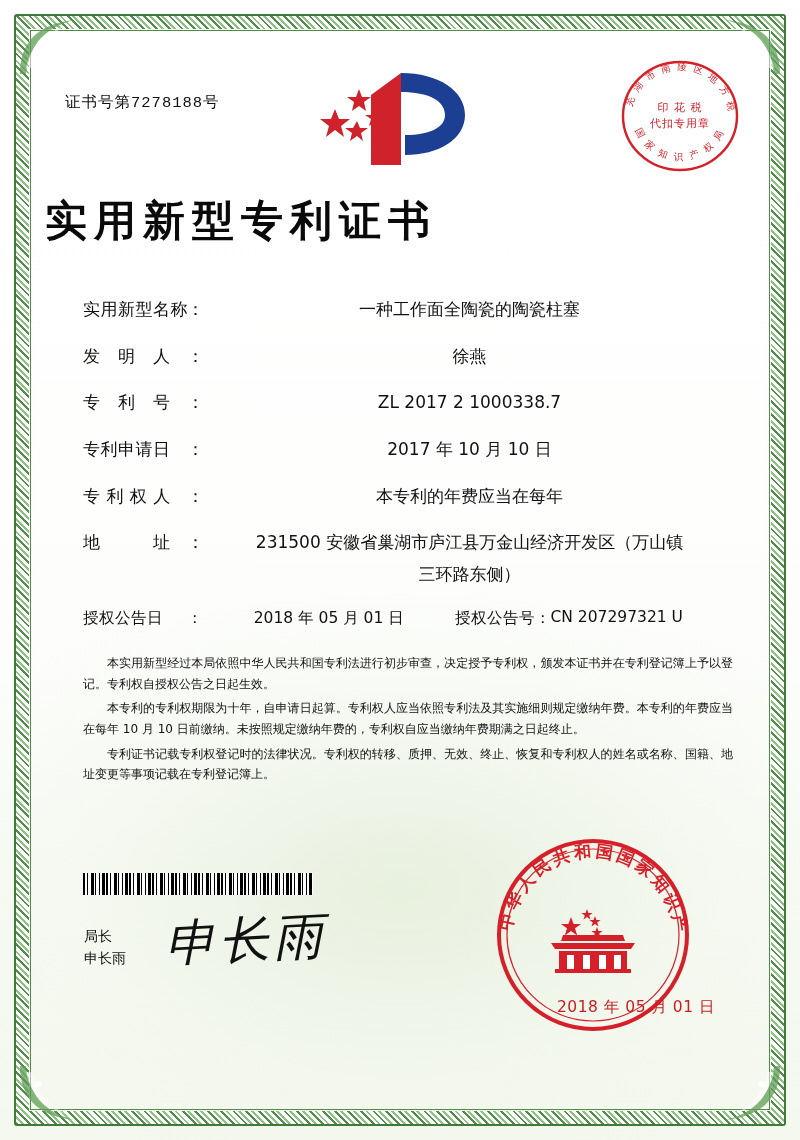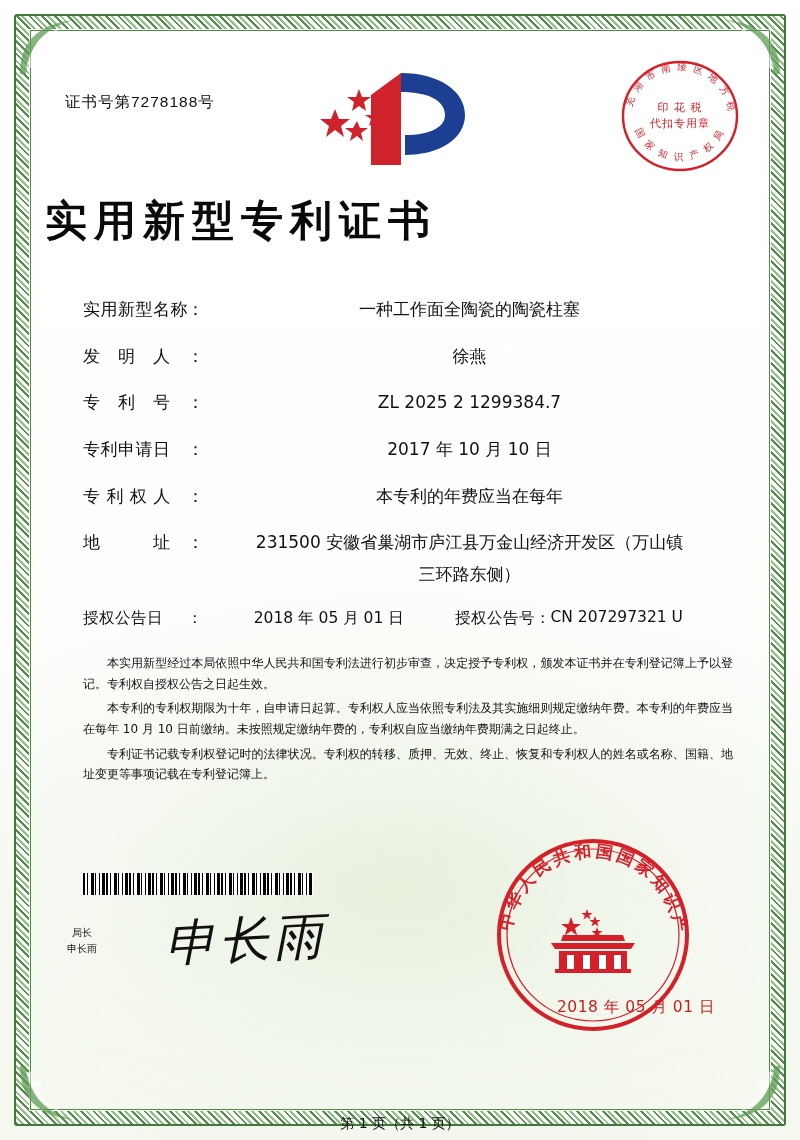"证书号第7278188号" .cert-no { font-family: Liberation Sans, sans-serif -> Liberation Mono, monospace }
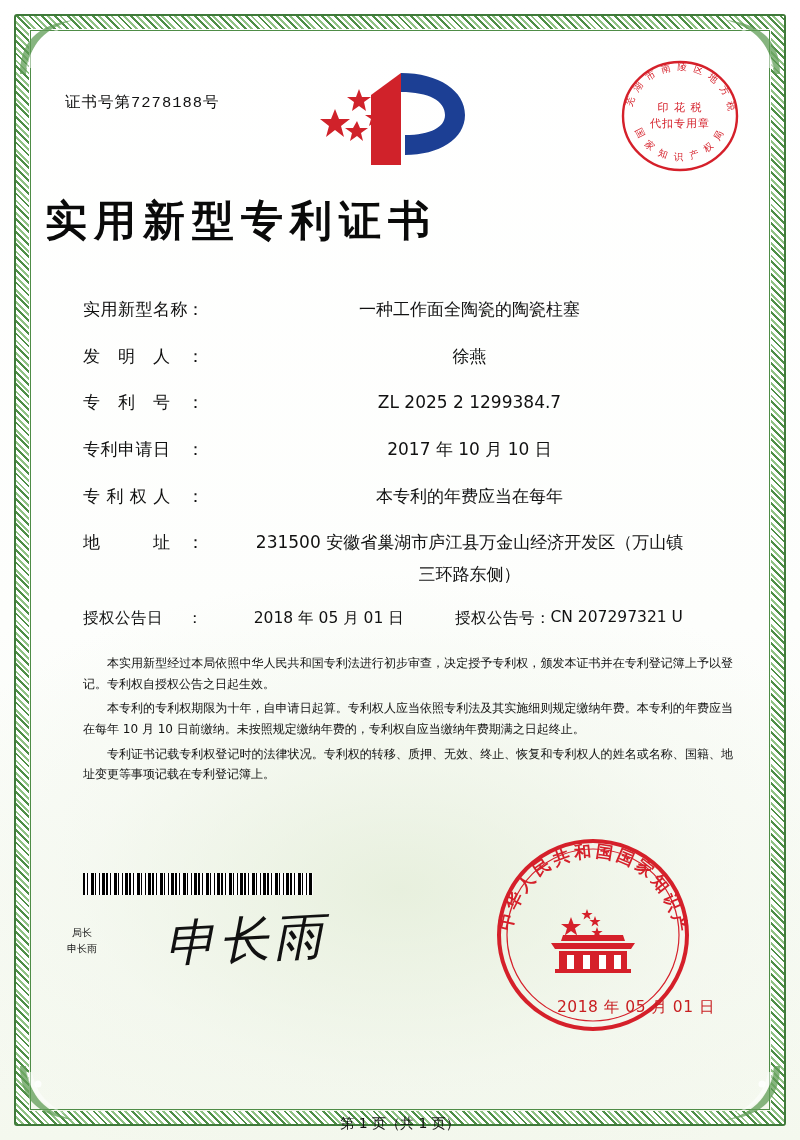"ZL 2025 2 1299384.7" div.field-value { text: 2025 2 1299384.7 -> 2017 2 1000338.7 }
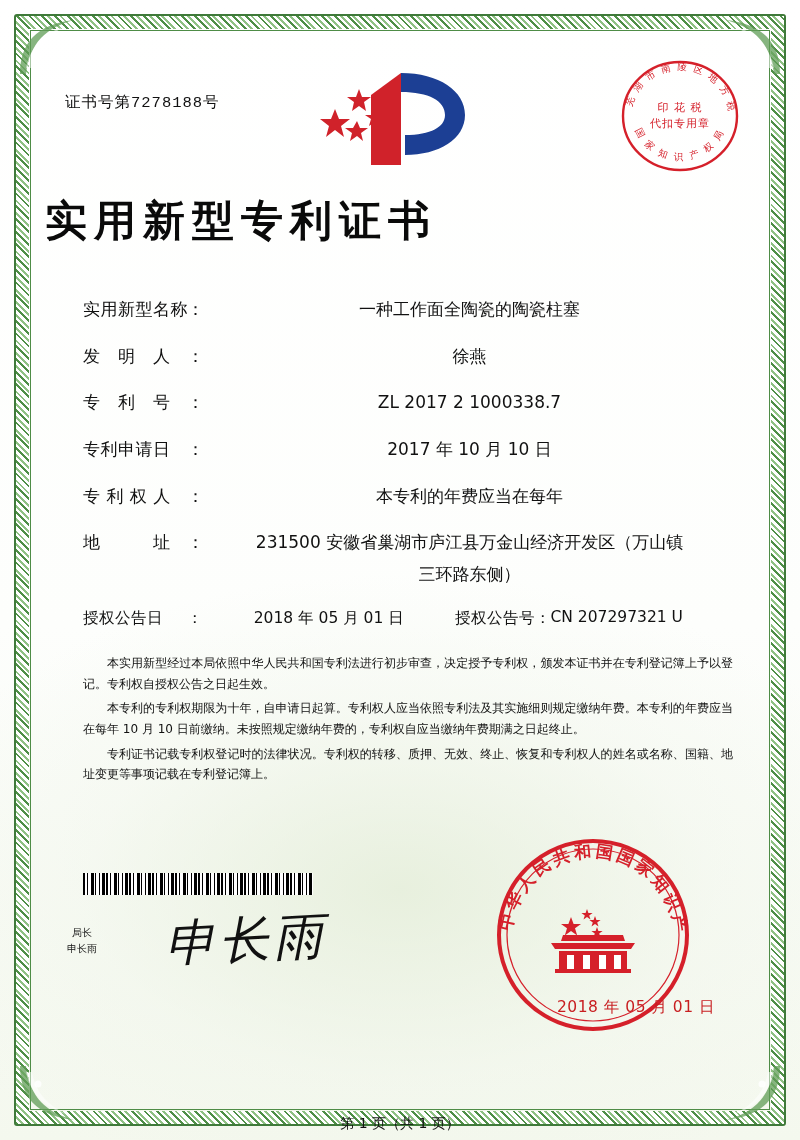"局长" .signature-block { font-size: 10px -> 14px; left: 22px -> 39px; text-align: center -> none }
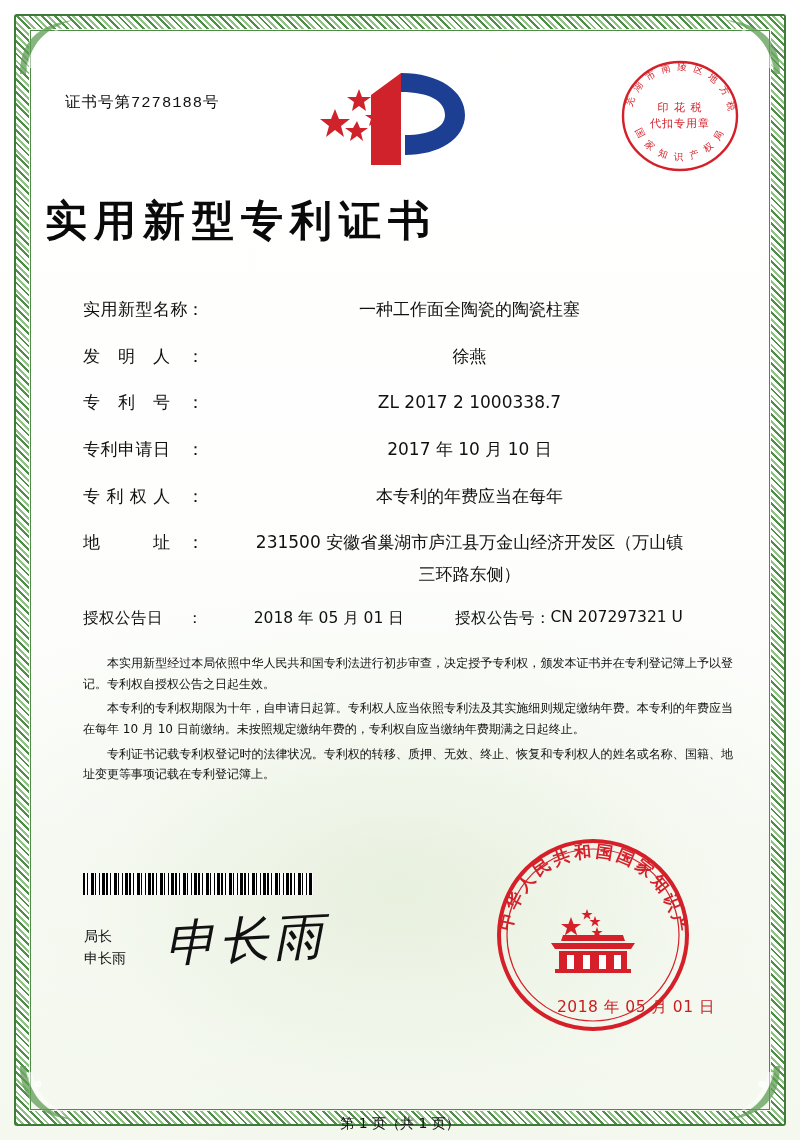"第 1 页（共 1 页）" div.page-footer { html: <div>第 1 页（共 1 页）</div> -> none }
